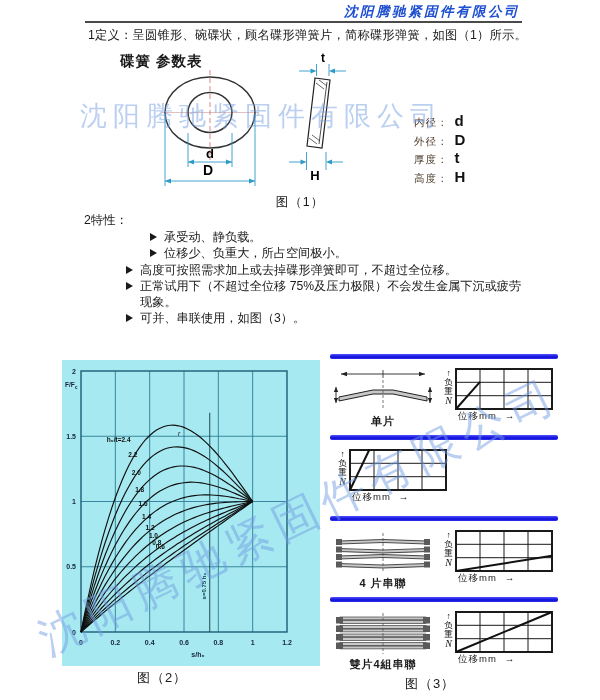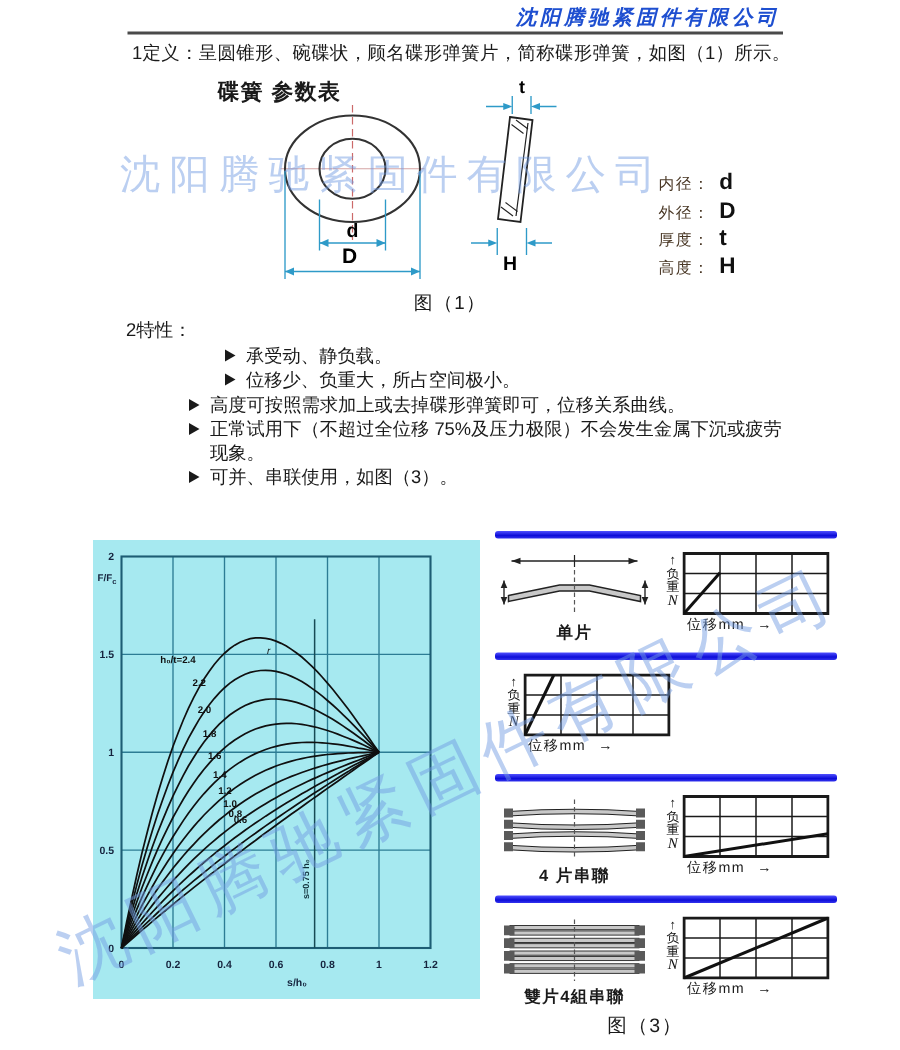"碟簧 参数表" .fig1 { left: 103px -> 78px }
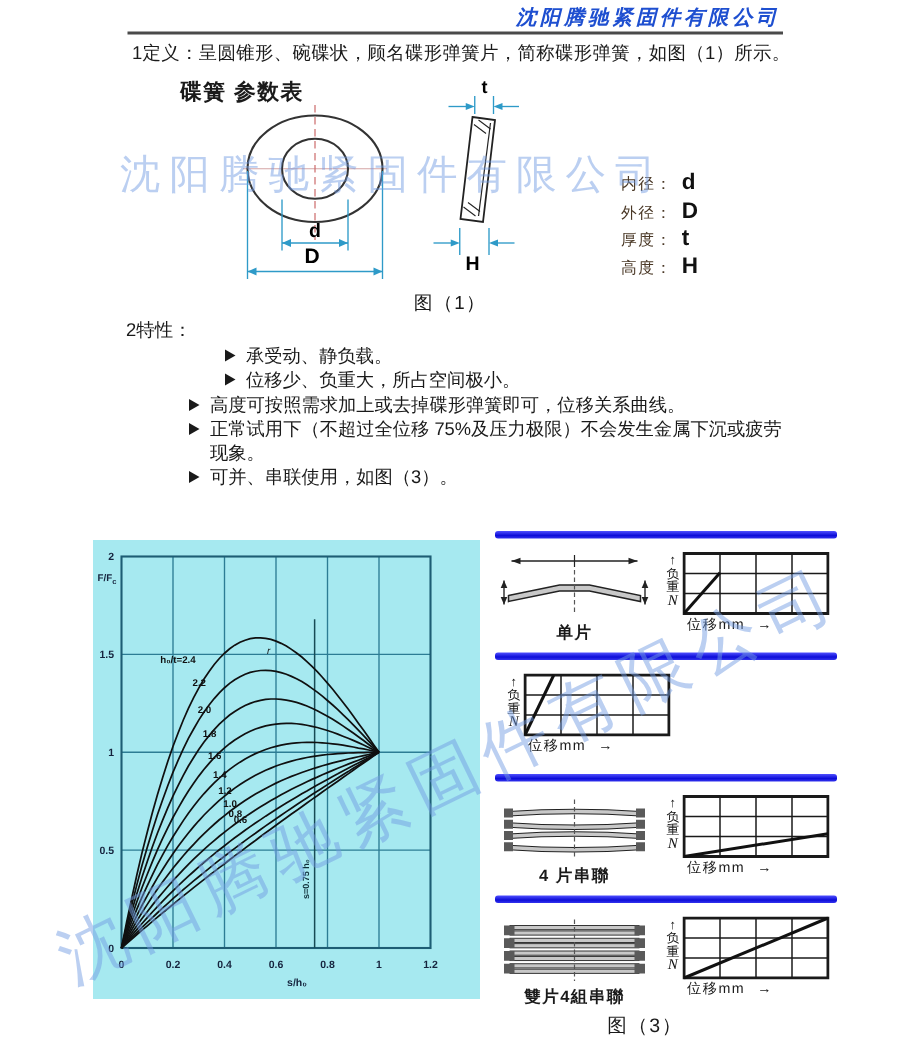"高度可按照需求加上或去掉碟形弹簧即可，位移关系曲线。" span { text: 位移关系曲线 -> 不超过全位移 }
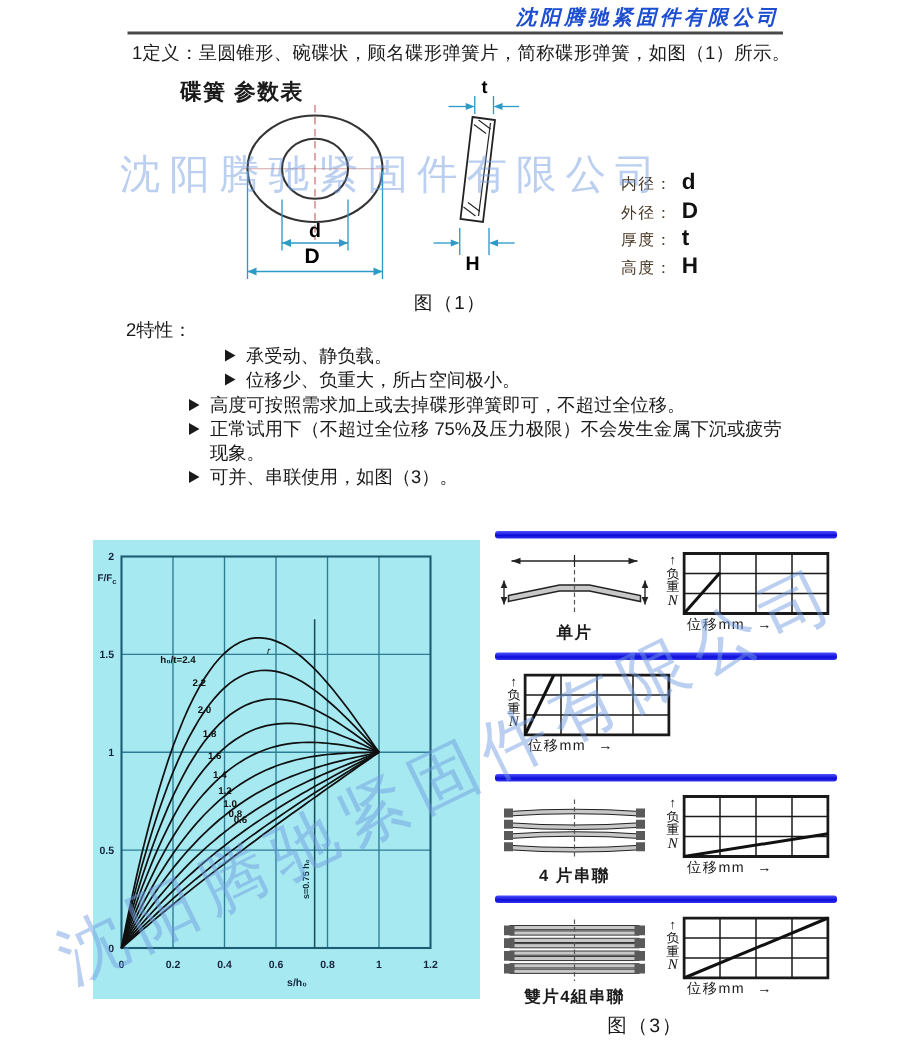"图（2）" div.cap { html: none -> <div>图（2）</div> }
